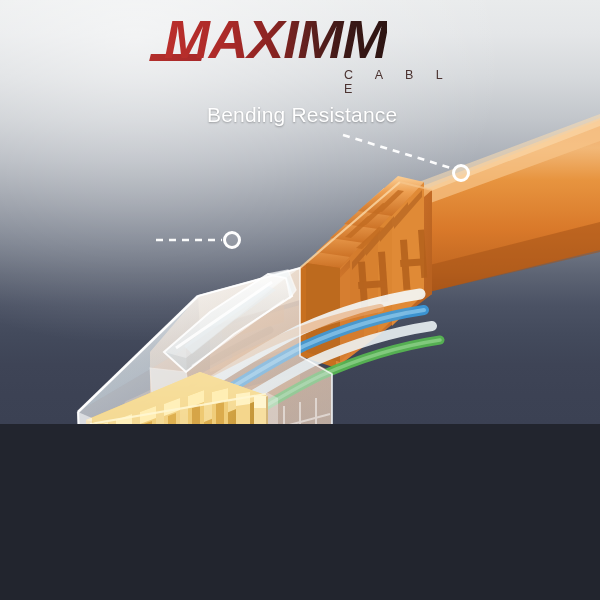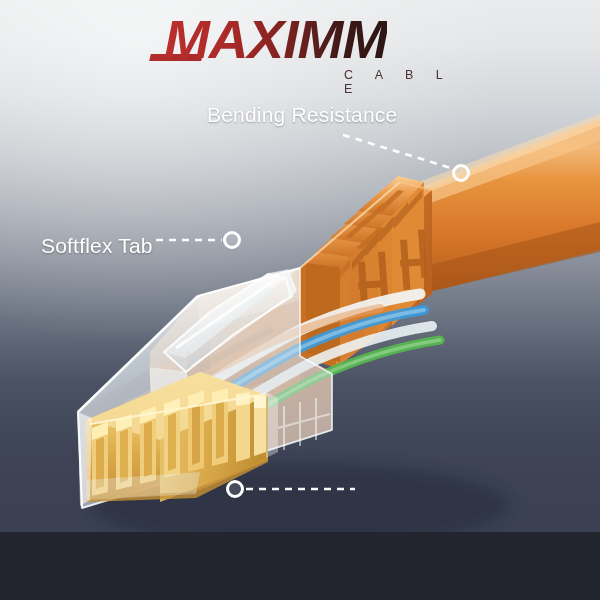"MAXIMM" #stage { height: 532px -> 424px }
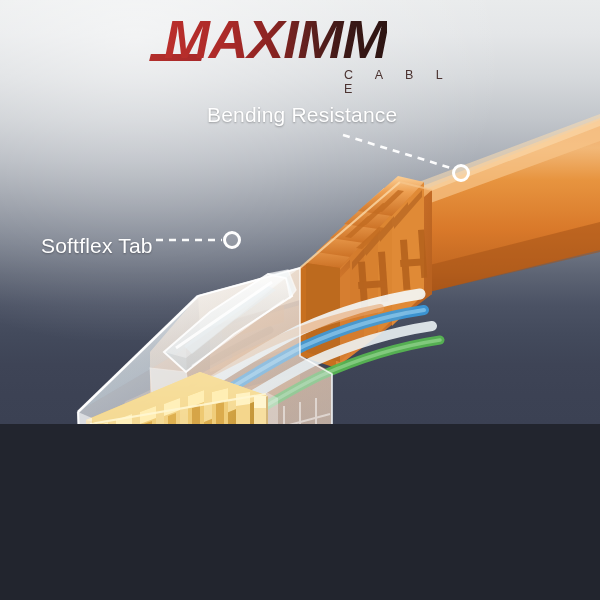"Softflex Tab" div.callout-text { html: <div>Softflex Tab</div> -> none }
